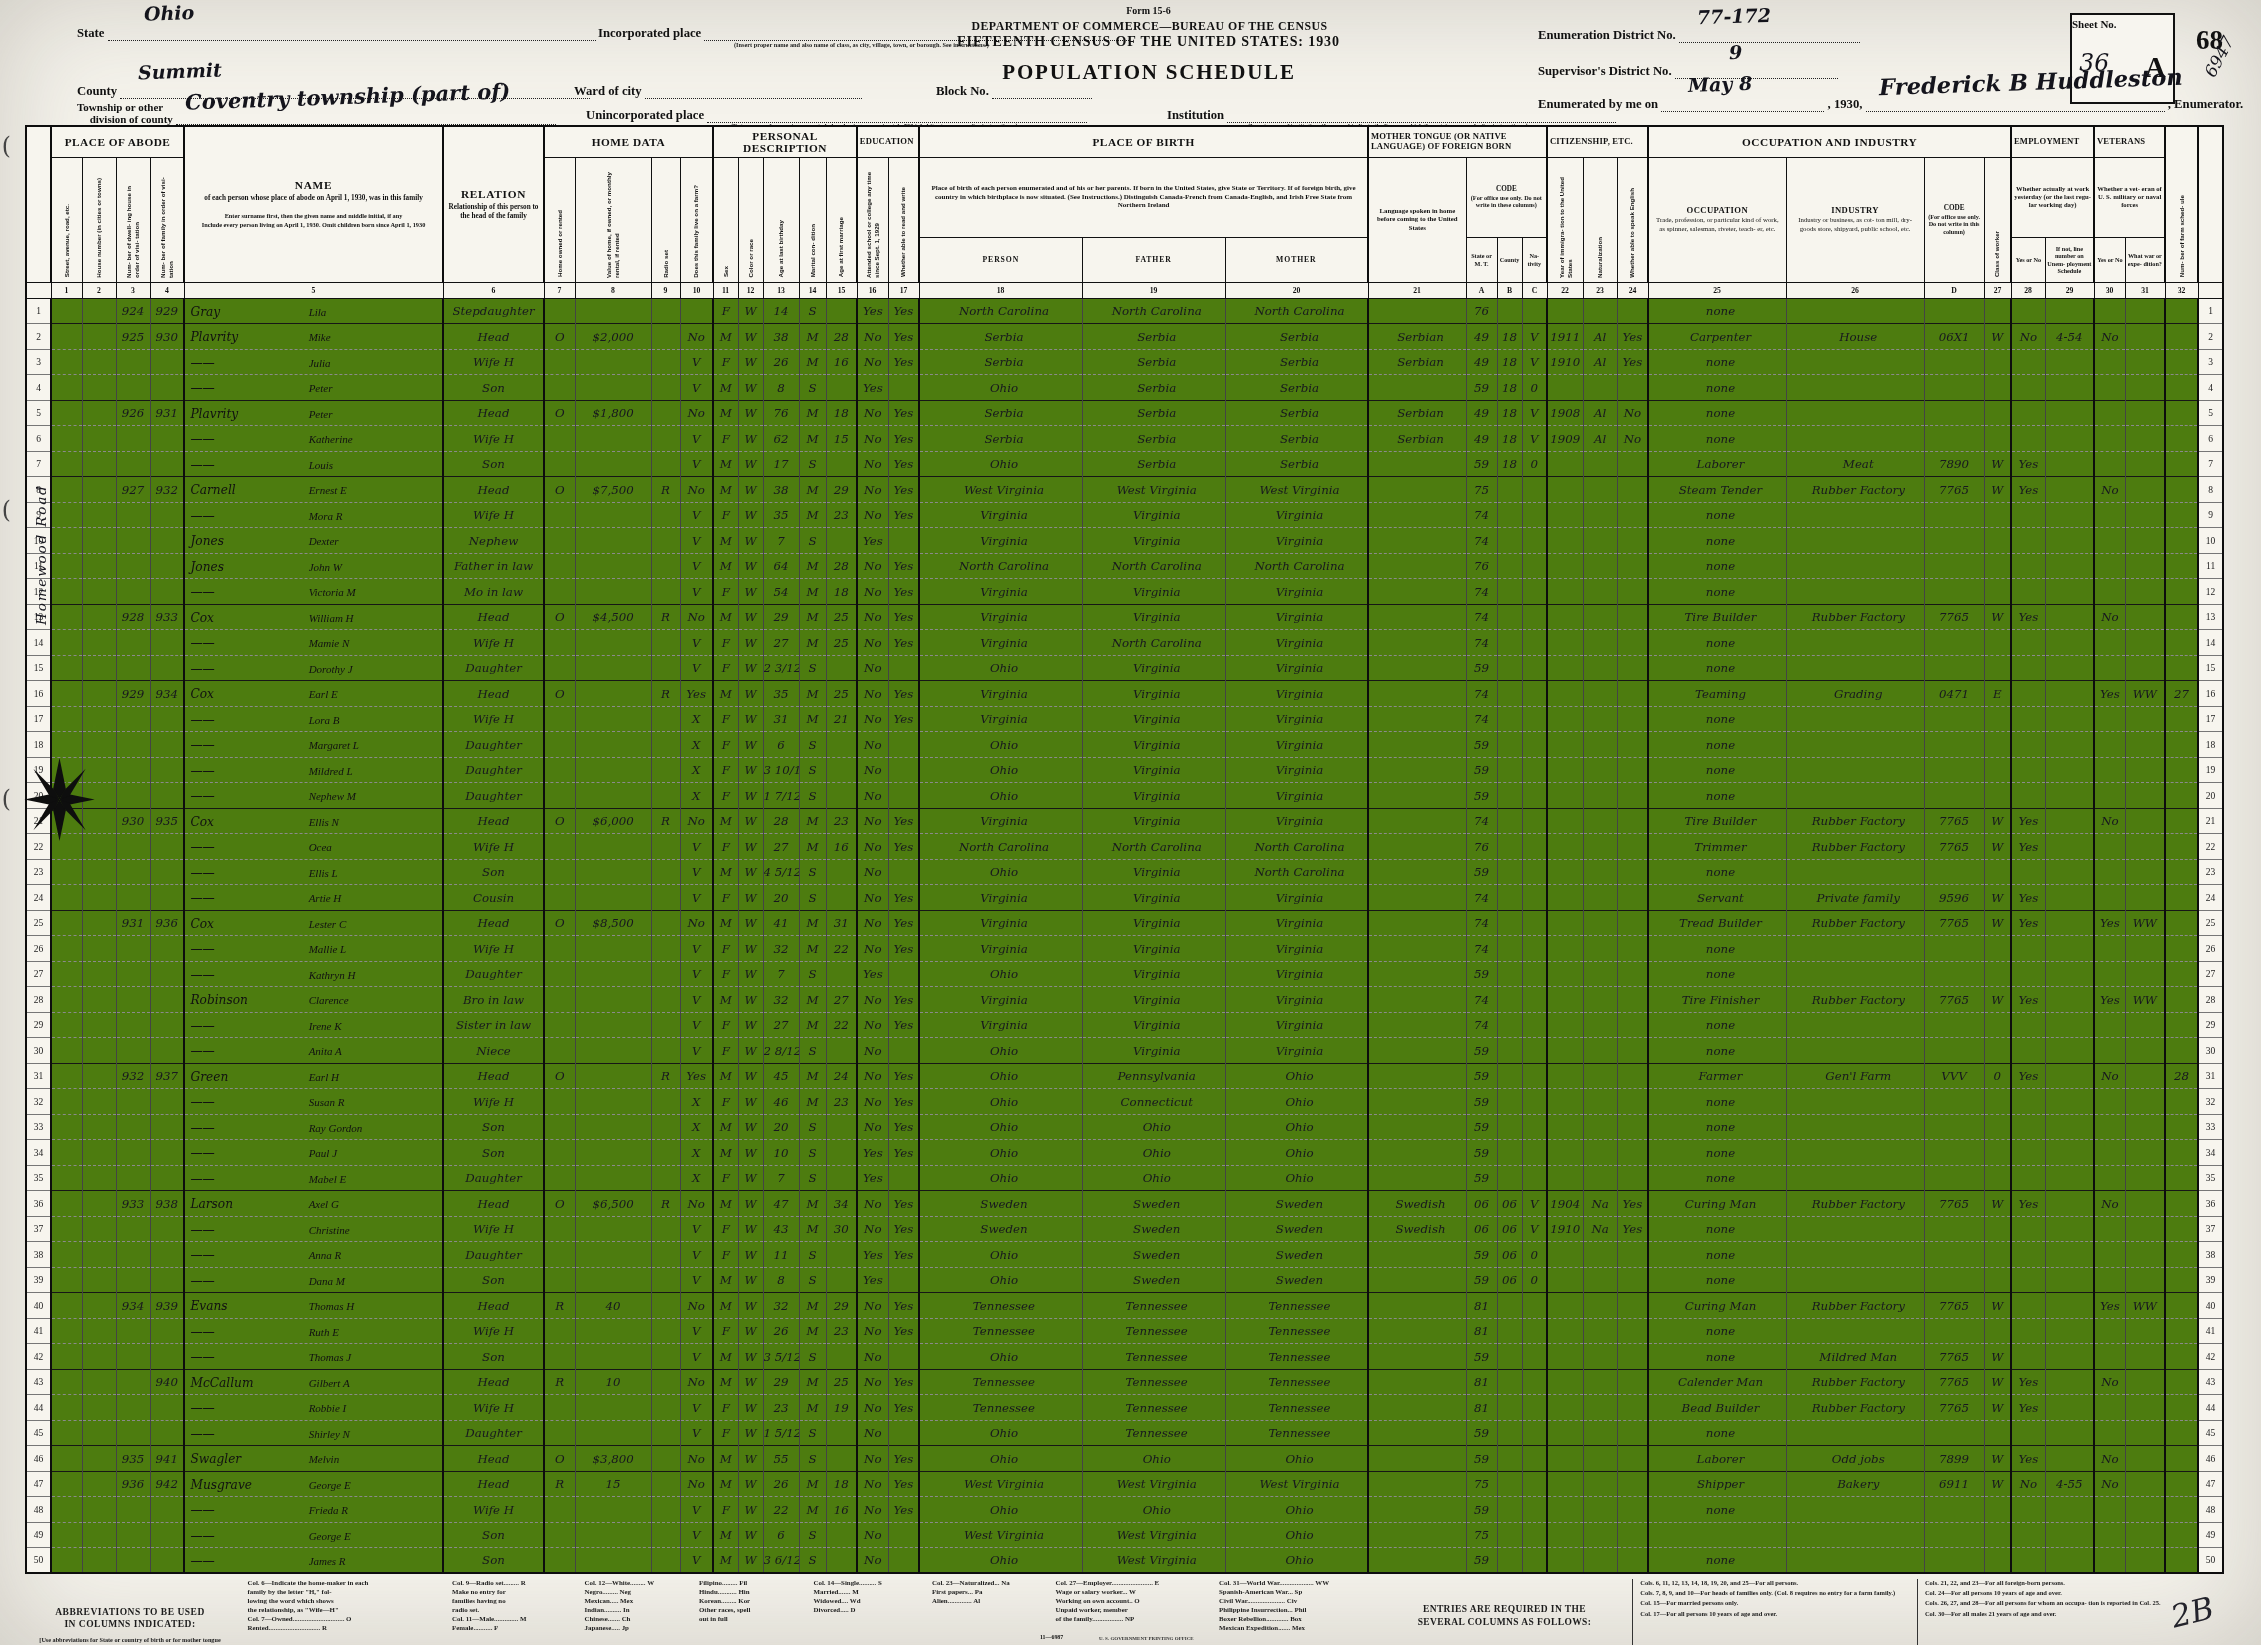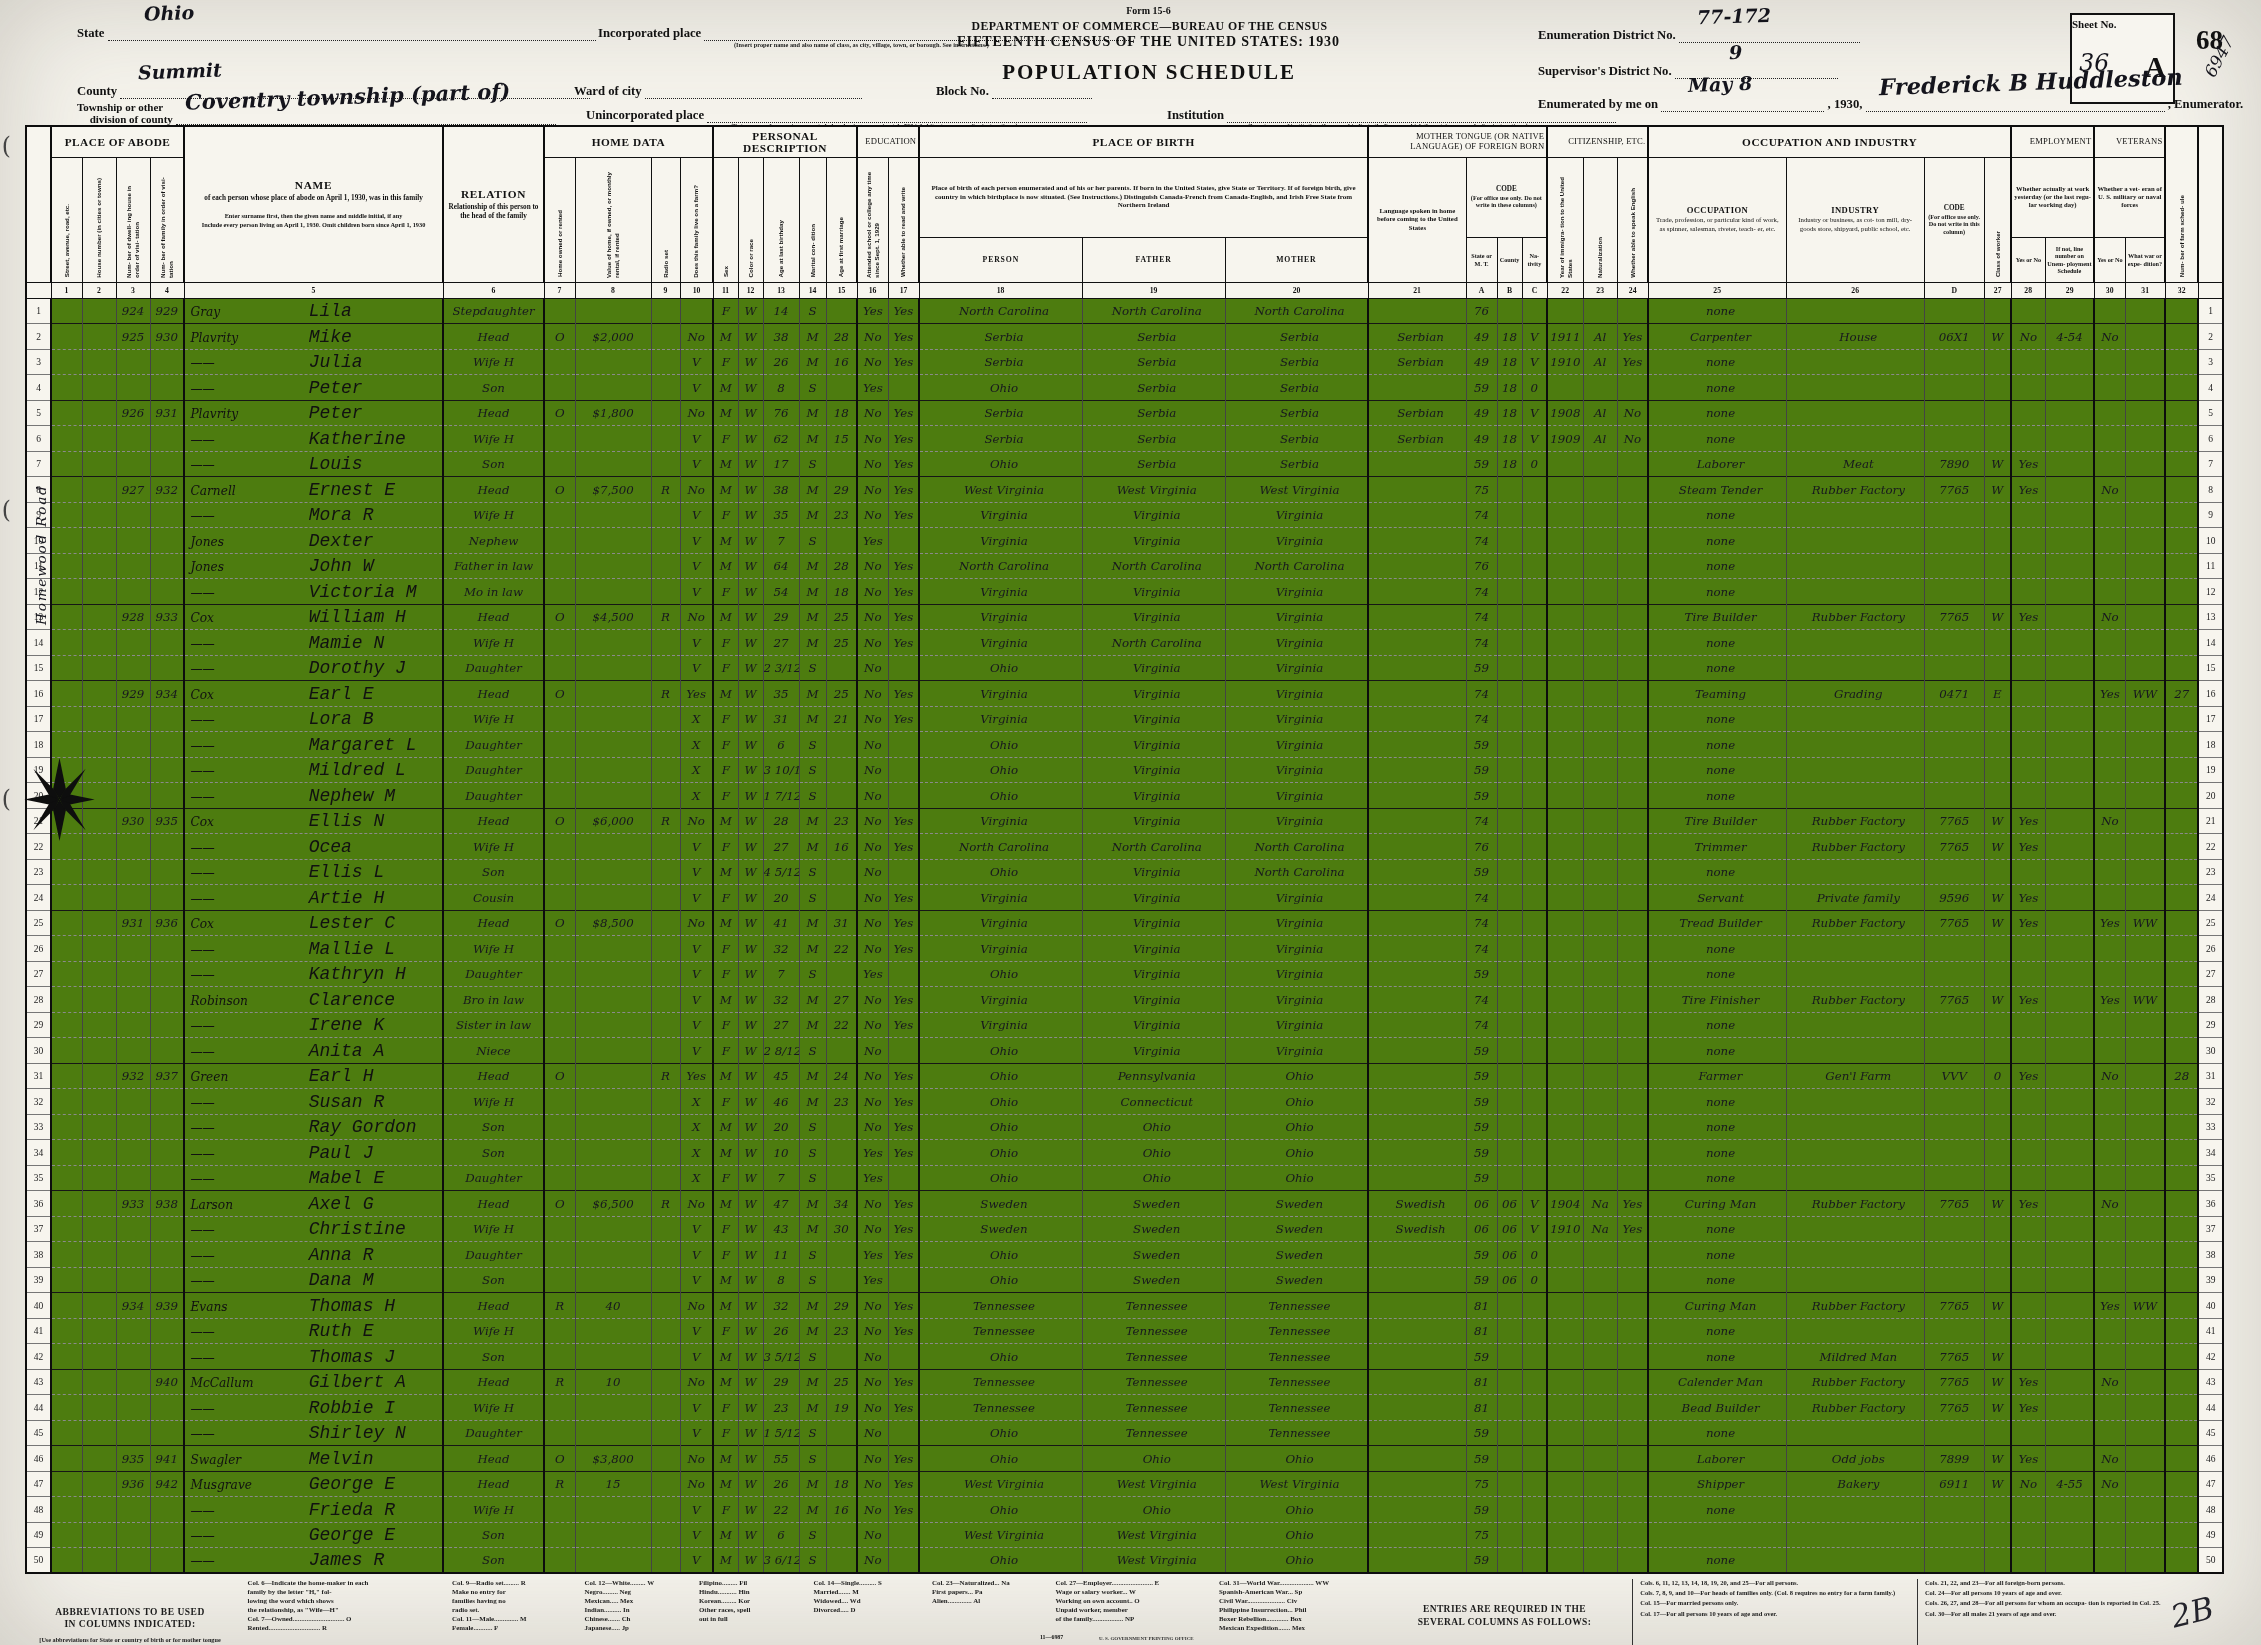"EDUCATION" .gts { font-weight: normal -> bold; text-align: right -> left }
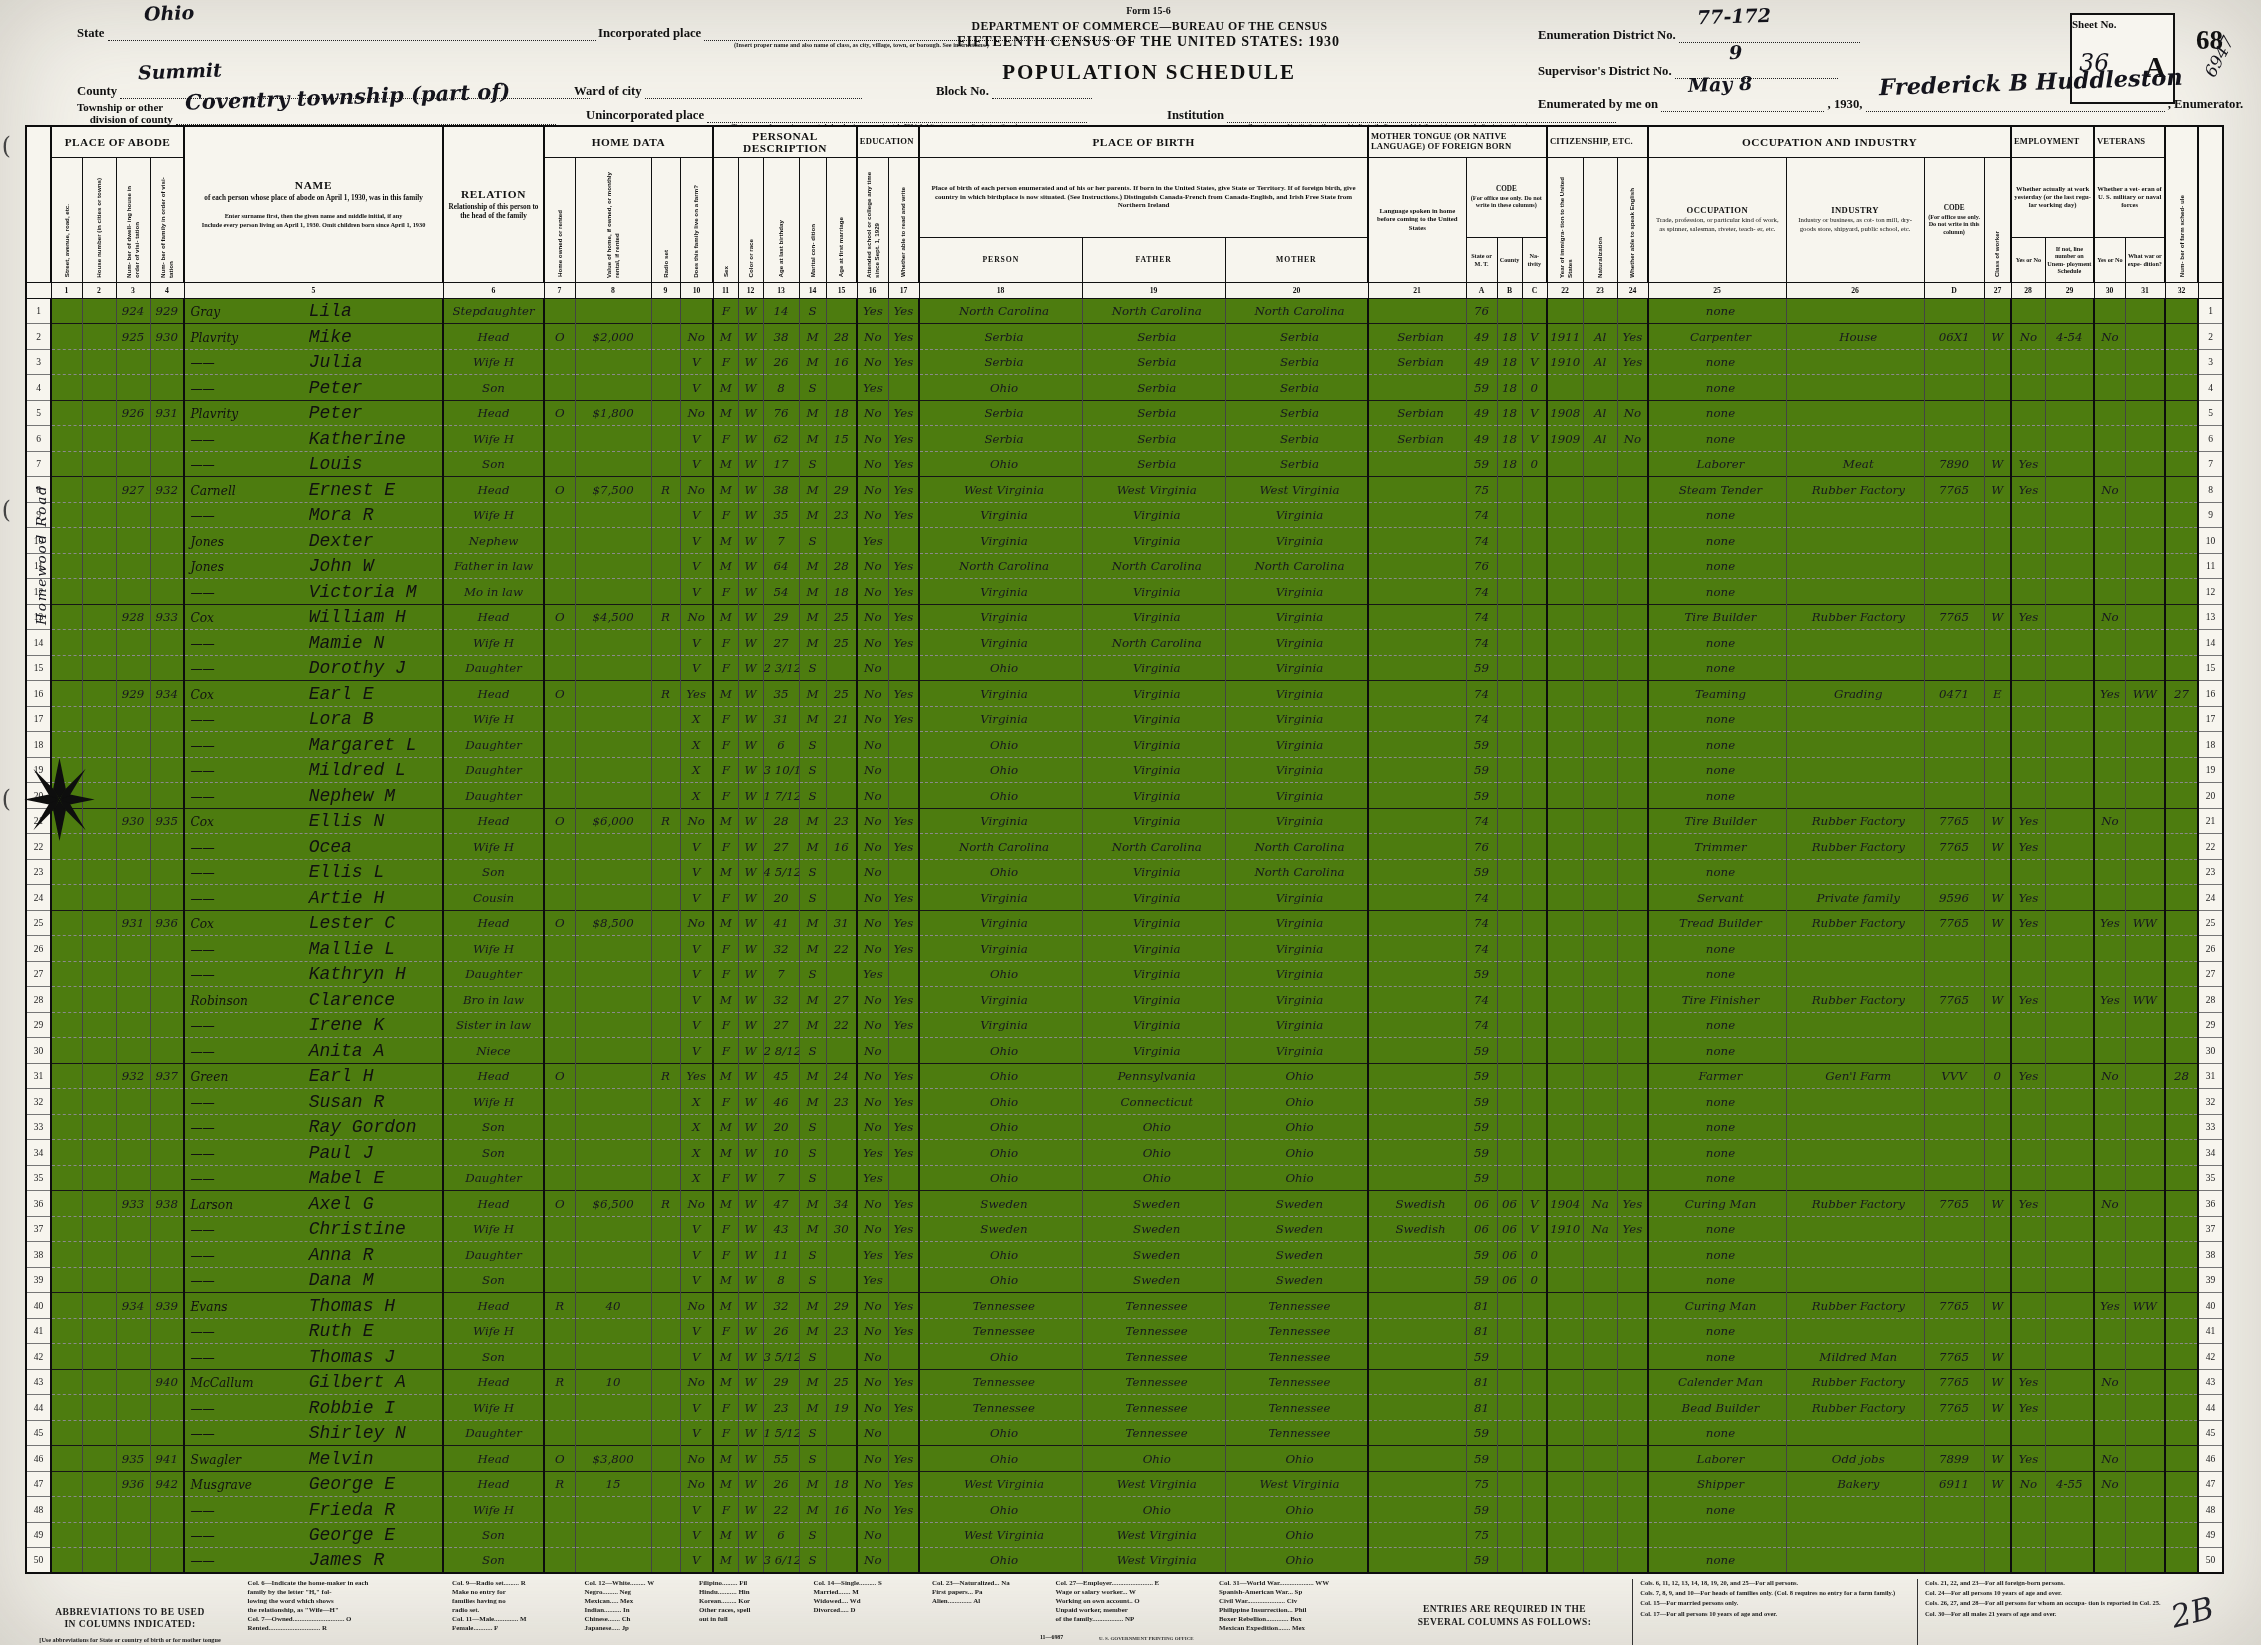"Lila" .namecell .giv { font-family: Liberation Mono, monospace -> Liberation Serif, serif; font-size: 18px -> 11px }
